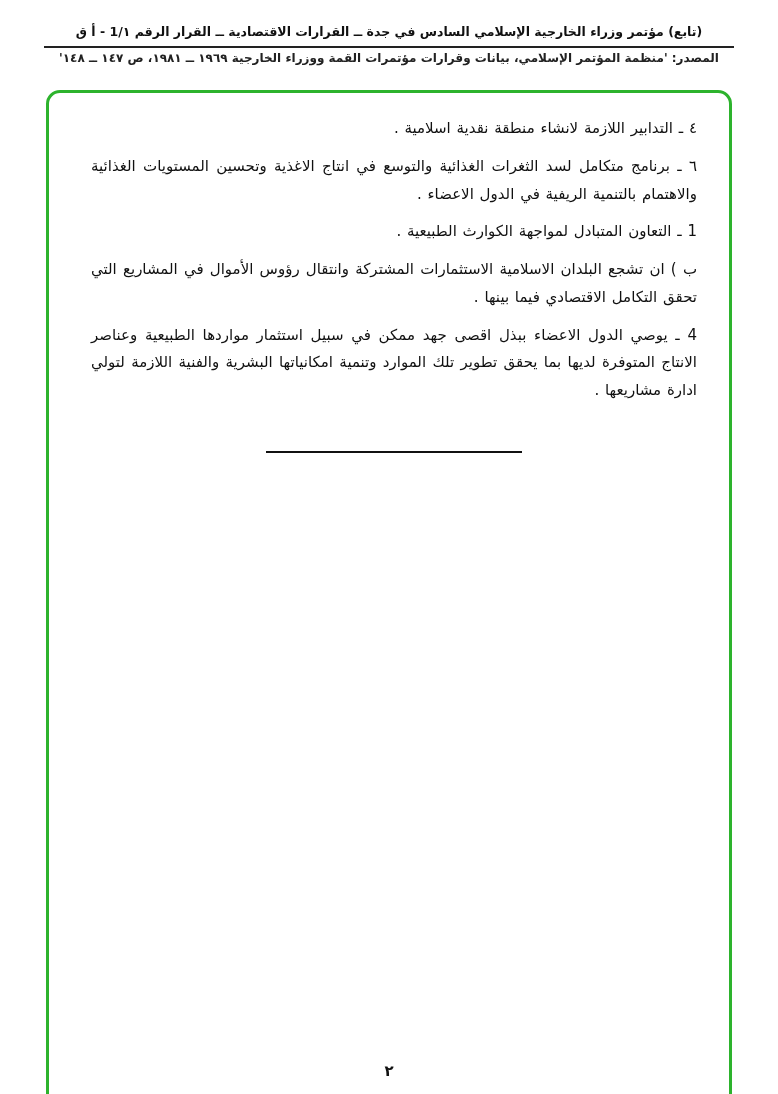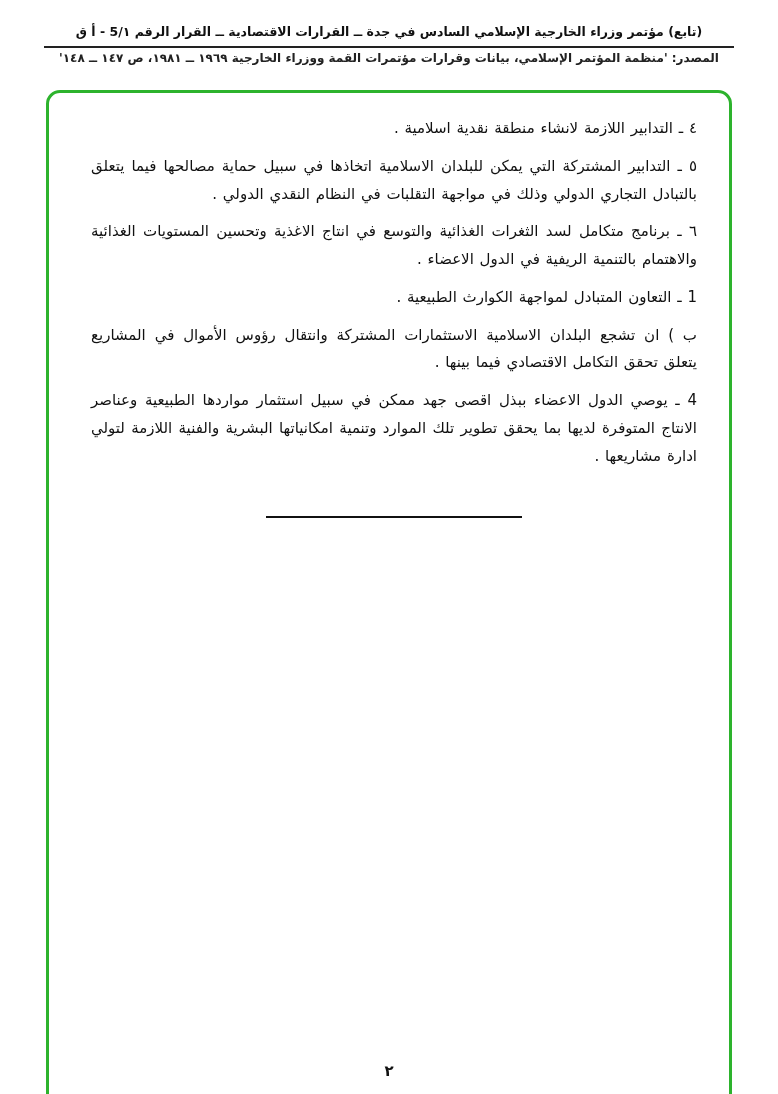"(تابع) مؤتمر وزراء الخارجية الإسلامي" div.header-line { text: 5/١ -> 1/١ }
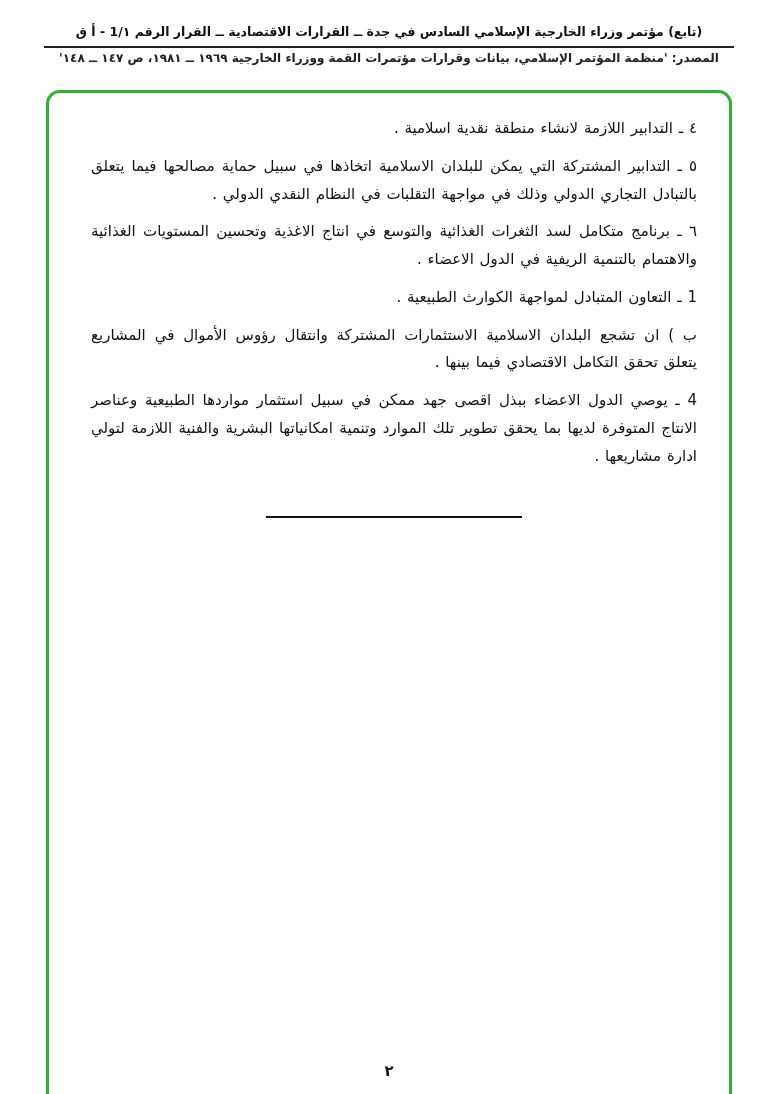"٥ ـ التدابير المشتركة التي" p.paragraph { html: <p>٥ ـ التدابير المشتركة التي يمكن للبلدان الاسلامية اتخاذها في سبيل حماية مصالحها فيما يتعلق بالتبادل التجاري الدولي وذلك في مواجهة التقلبات في النظام النقدي الدولي .</p> -> none }
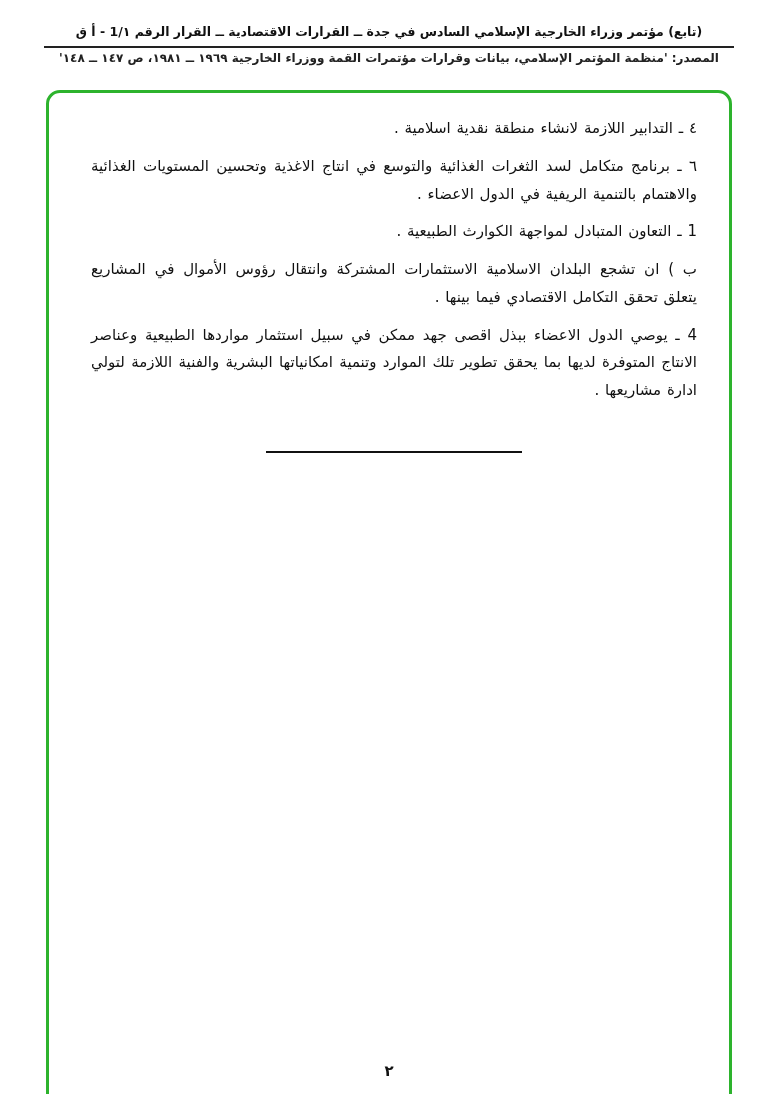"ب ) ان تشجع البلدان" p.paragraph { text: يتعلق -> التي }
